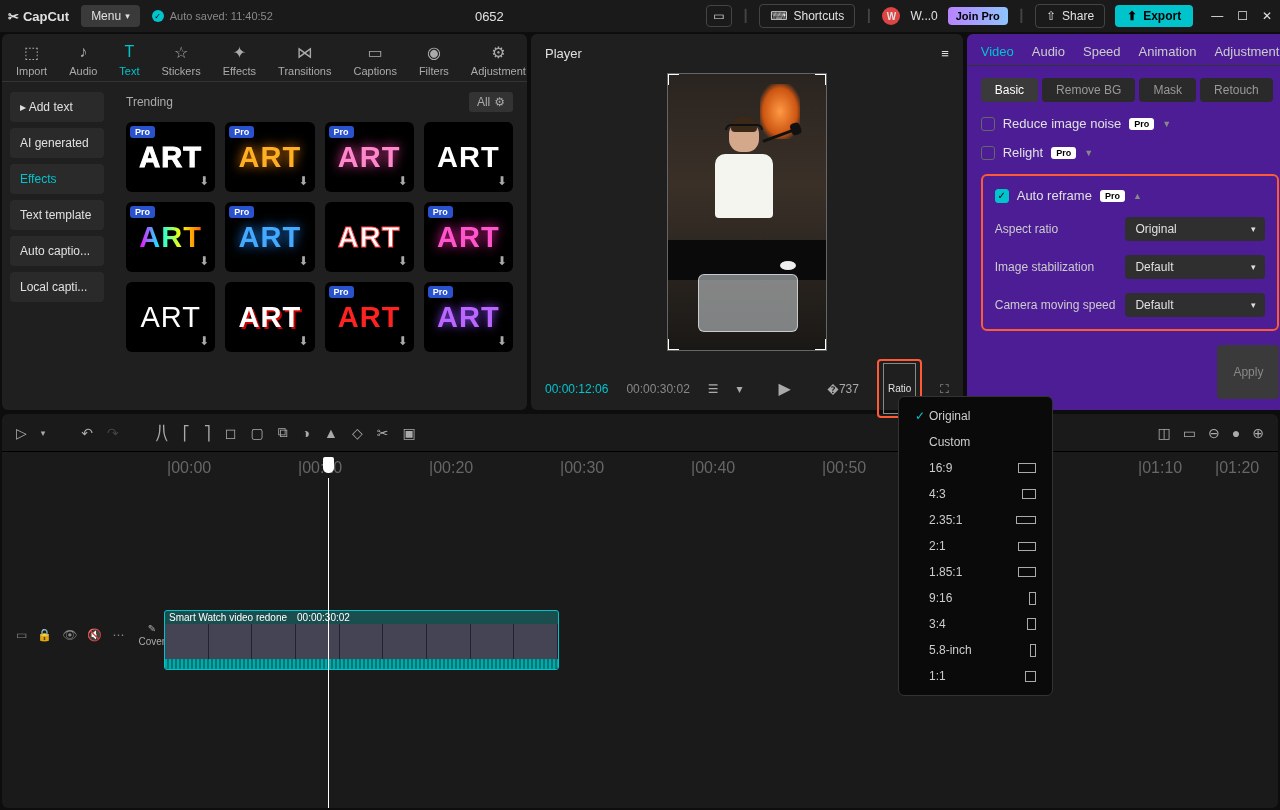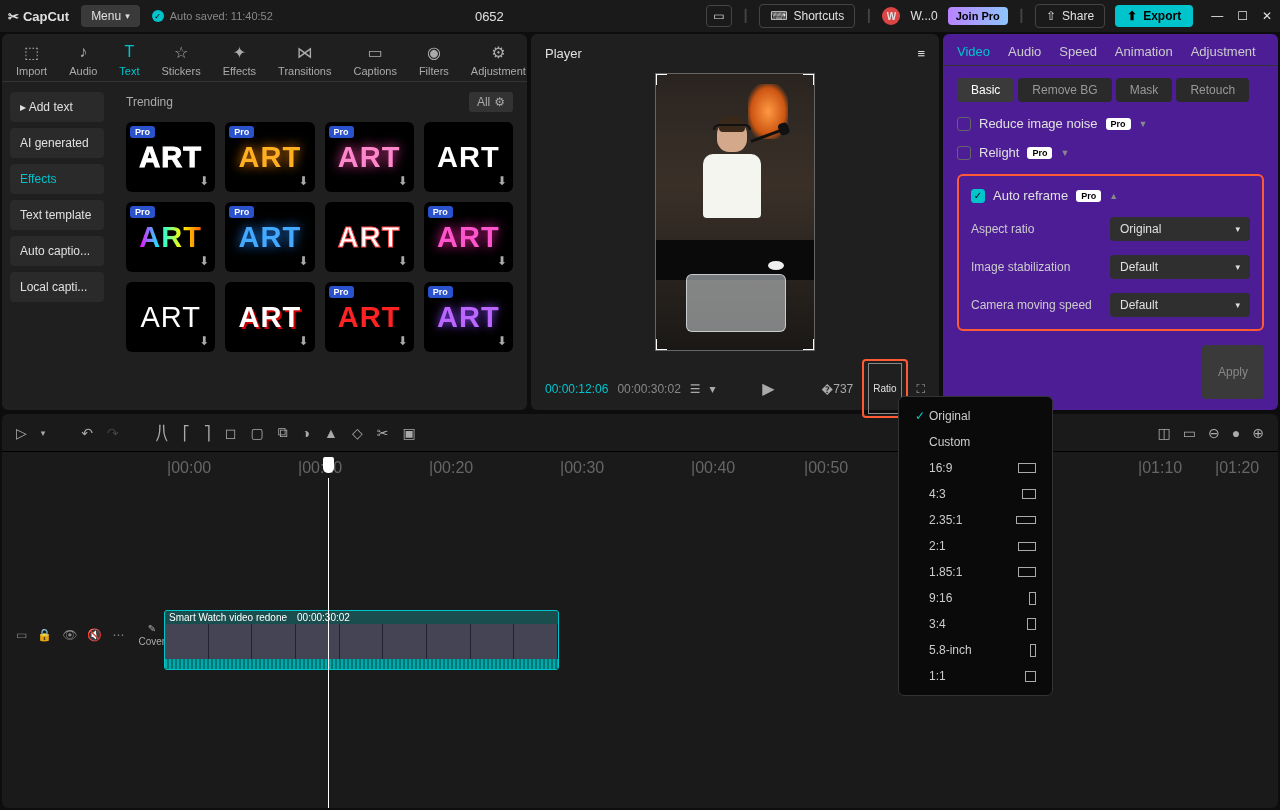"00:00:12:06" .ctrl-bar { gap: 9px -> 18px }
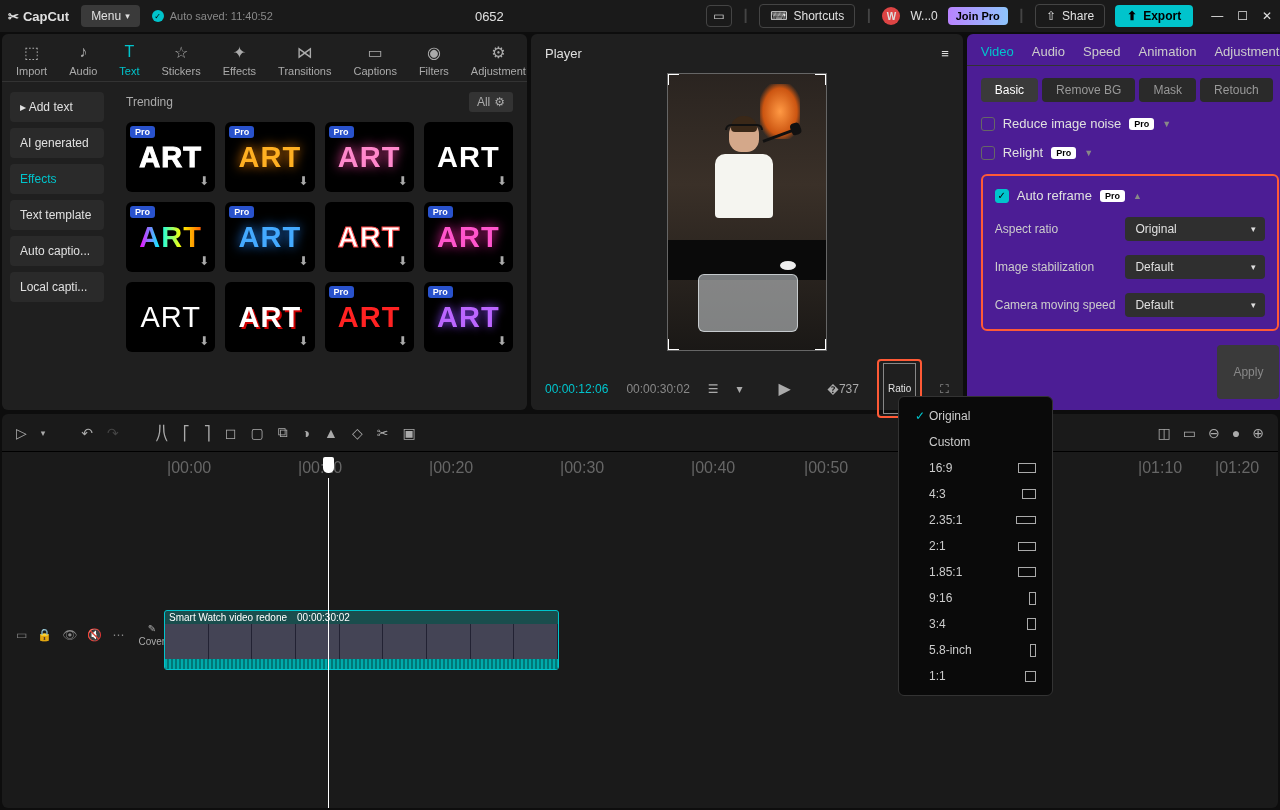"|00:50" span.ruler-mark { left: 802px -> 820px }
